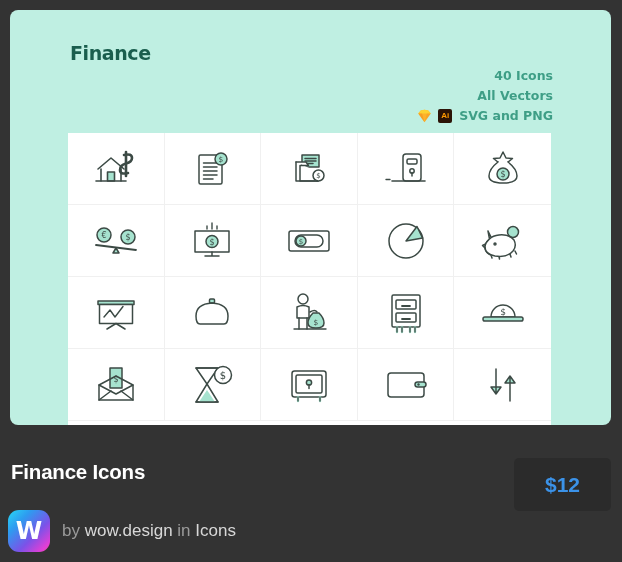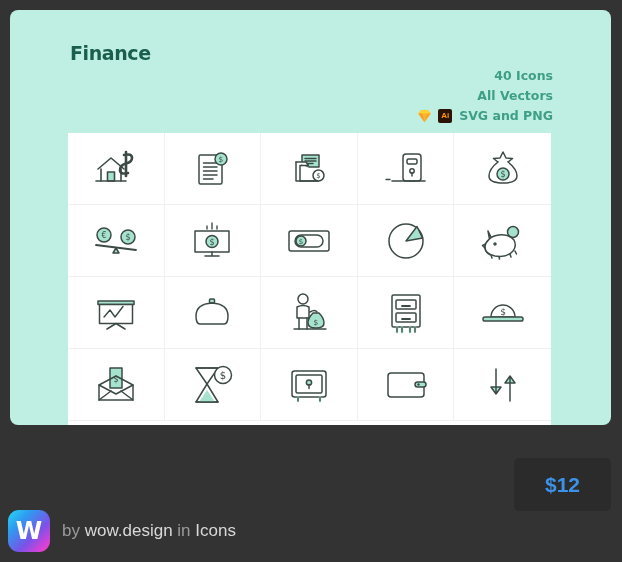"Finance Icons" div.item-title { html: none -> <div>Finance Icons</div> }
